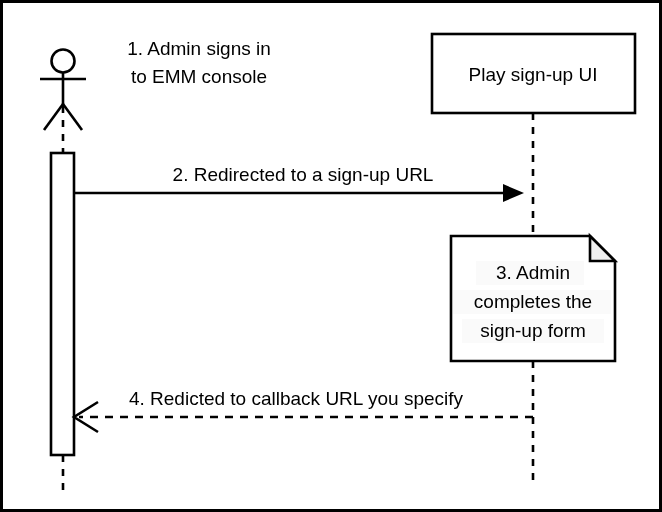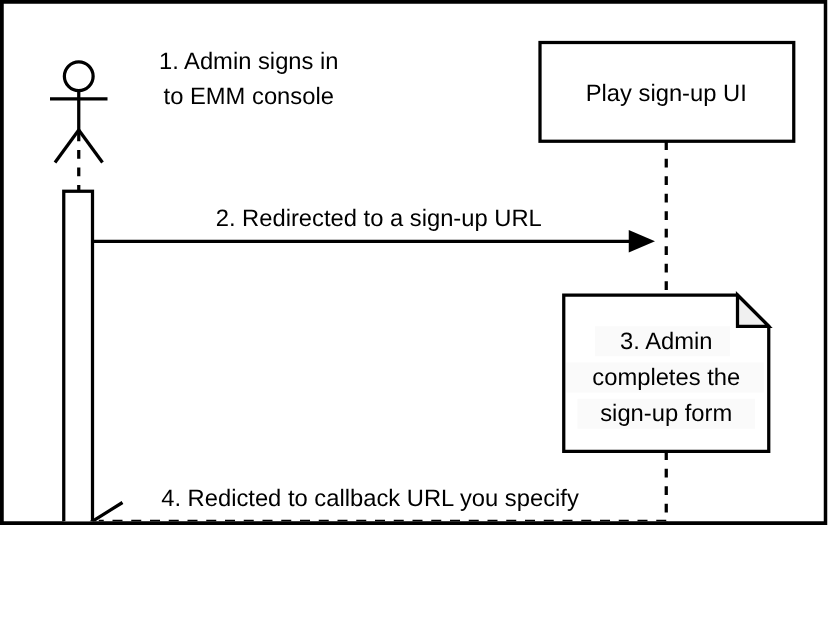"1. Admin signs in" #diagram-canvas { height: 420px -> 512px }
